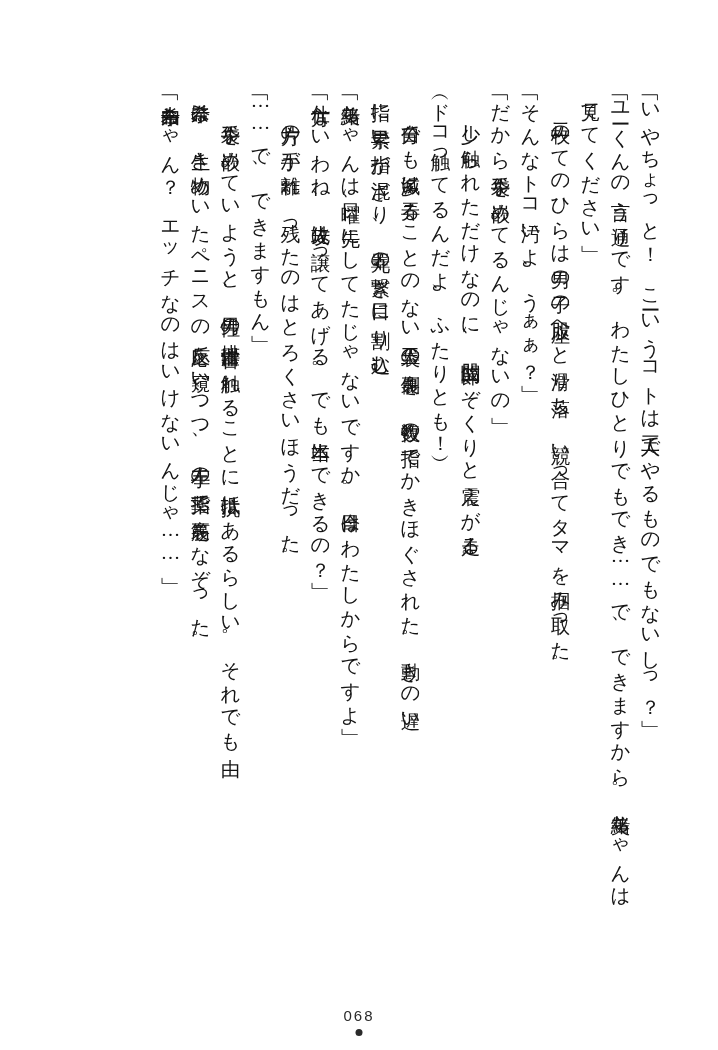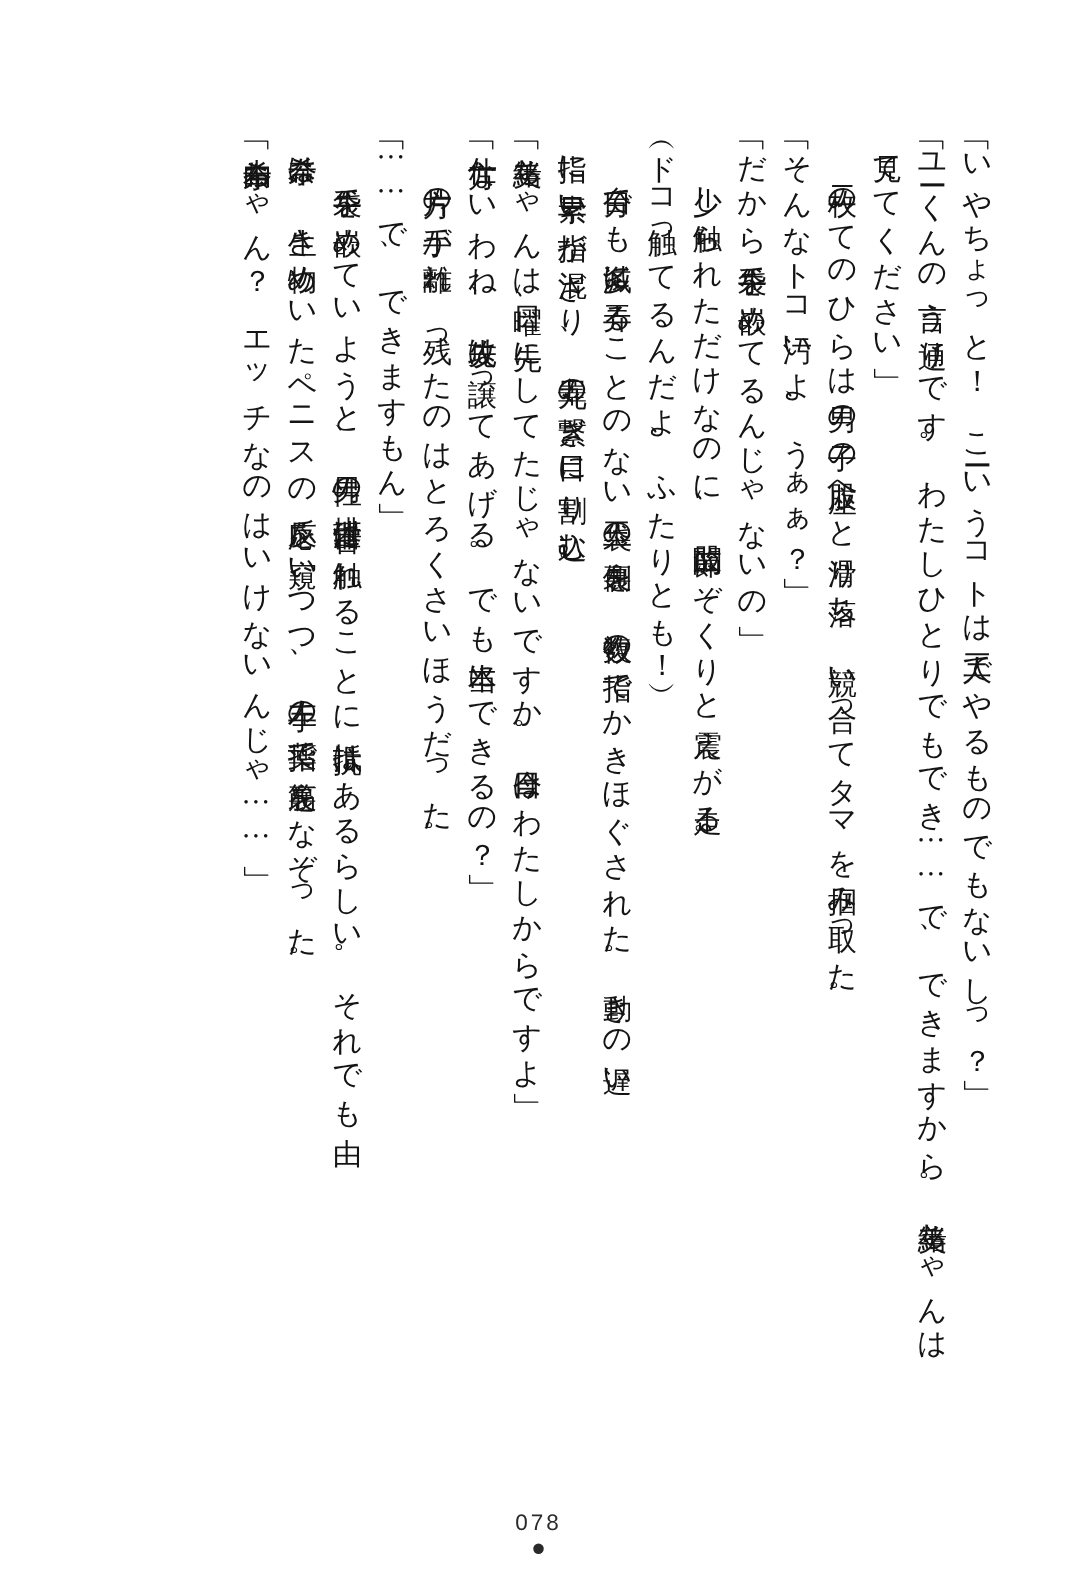"078" div.page-number { text: 078 -> 068 }
